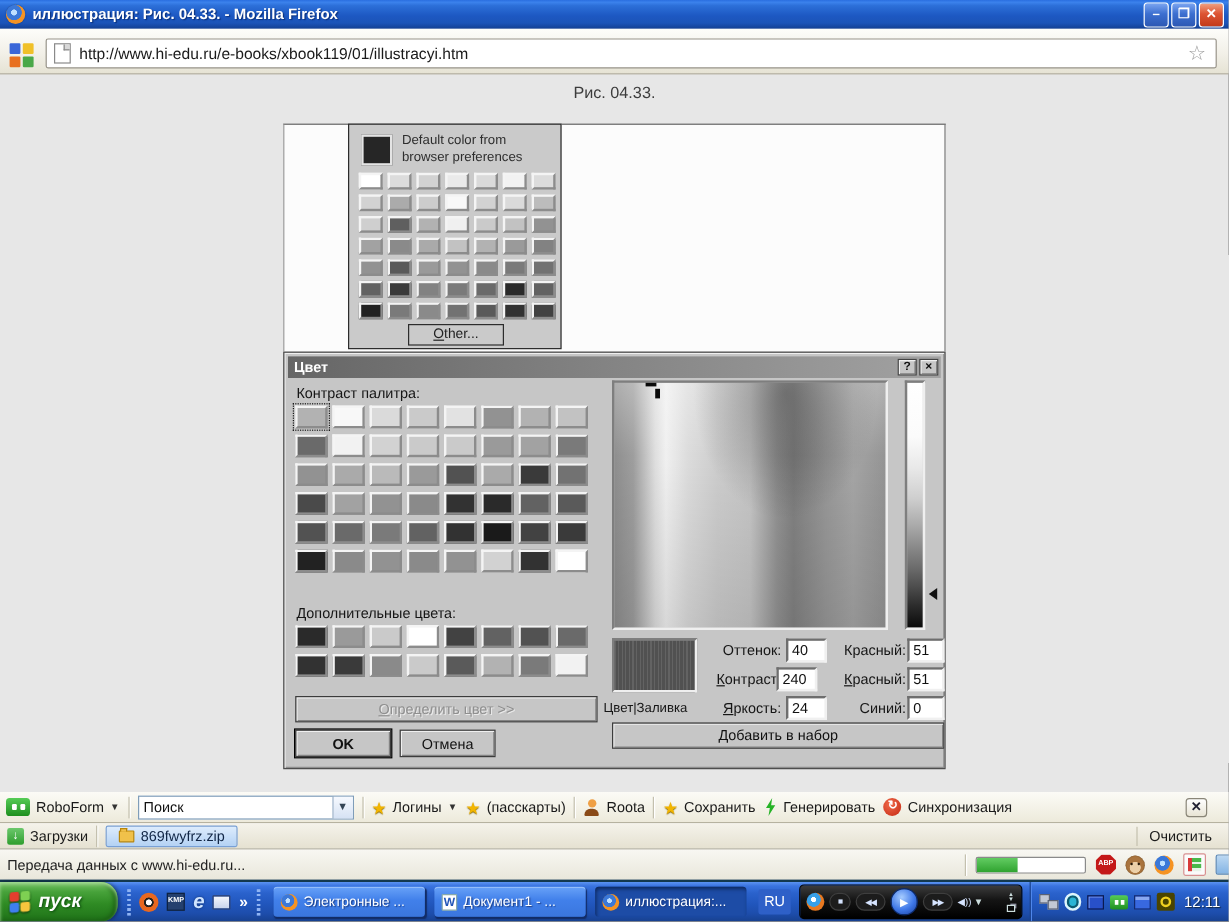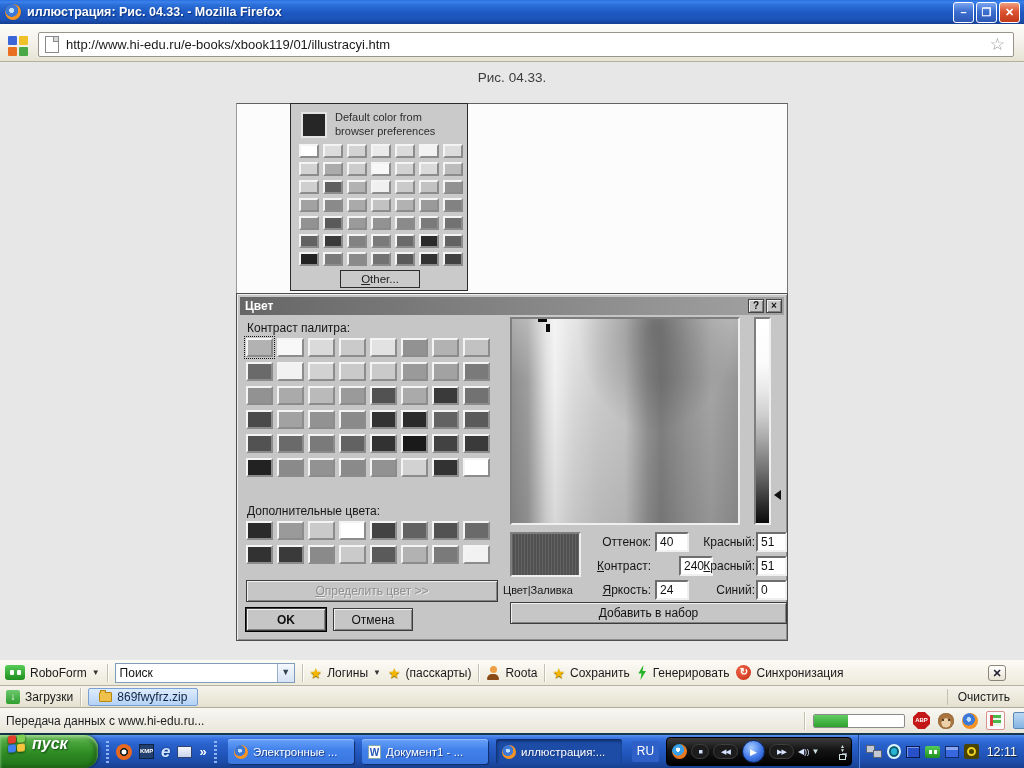"240" div.val95 { left: 442px -> 410px }
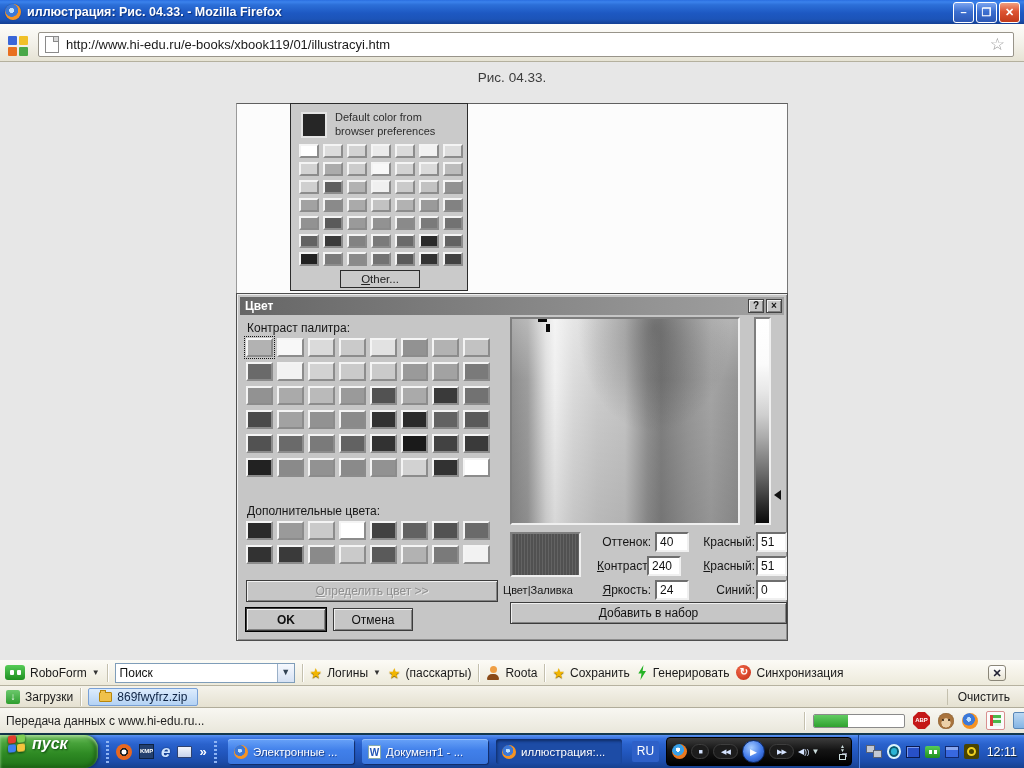"пуск" .start-btn { align-items: flex-start -> center }
